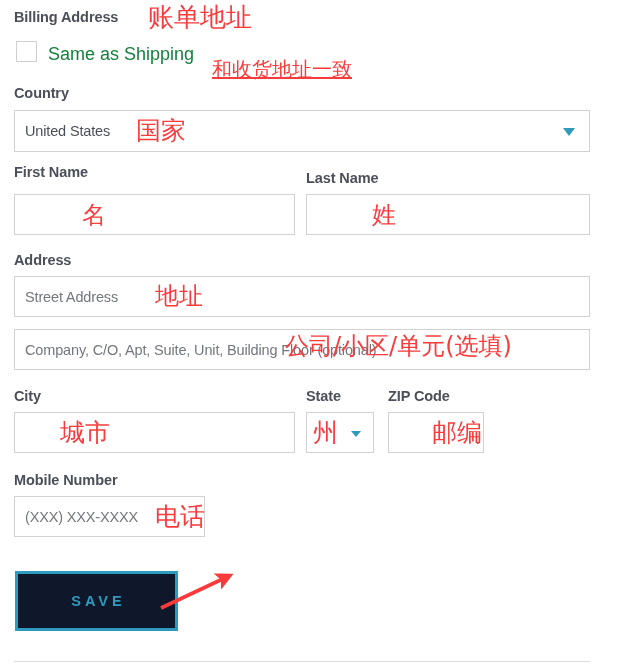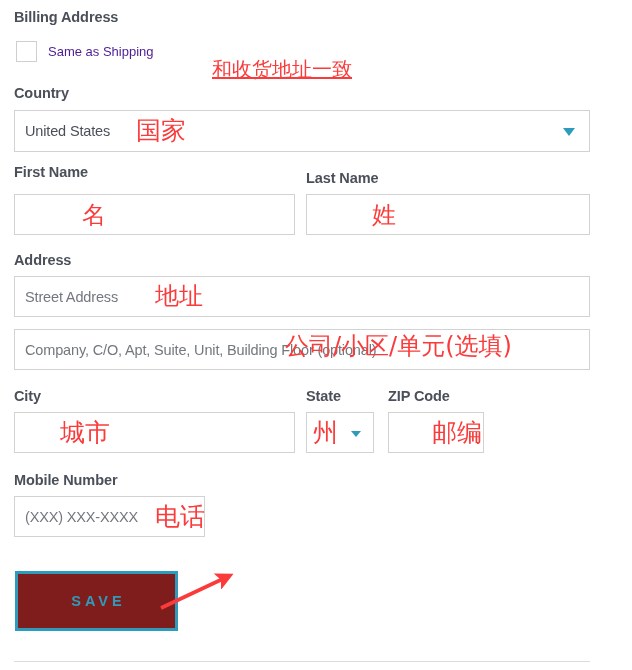"账单地址" div.anno { html: none -> <div>账单地址</div> }
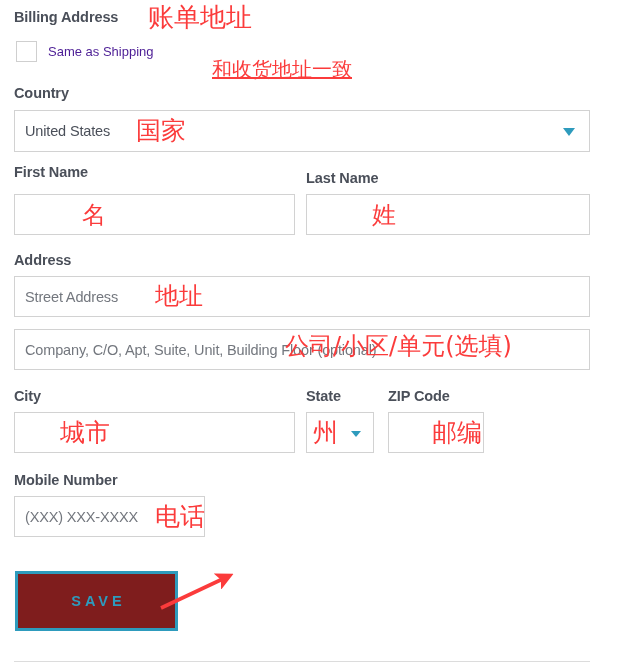"Same as Shipping" .checkbox-label { color: #4c1d95 -> #15803d; font-size: 13px -> 18px }
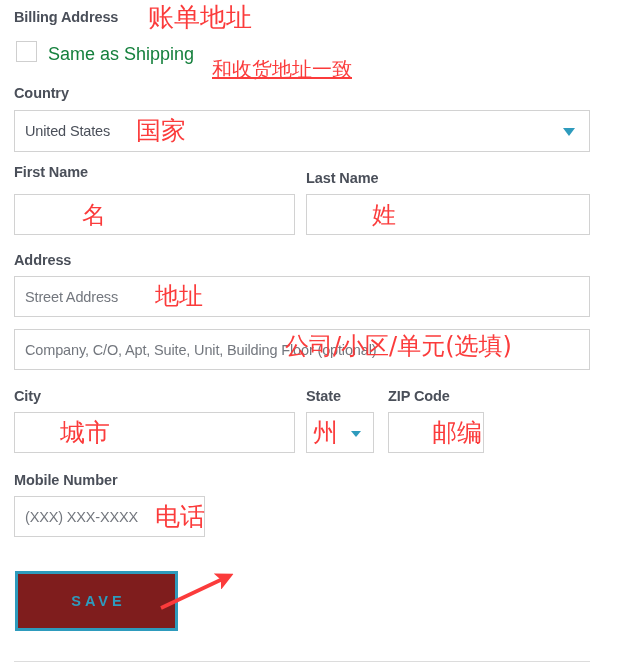"SAVE" #save-button { background: #7f1d1d -> #0f172a }
